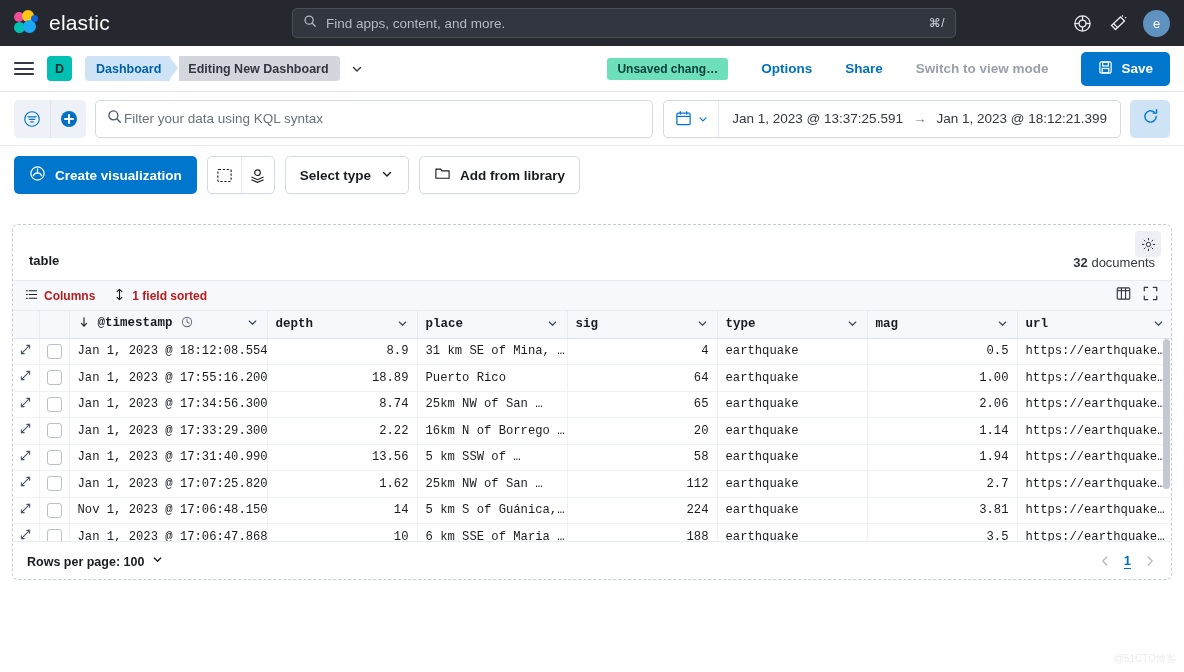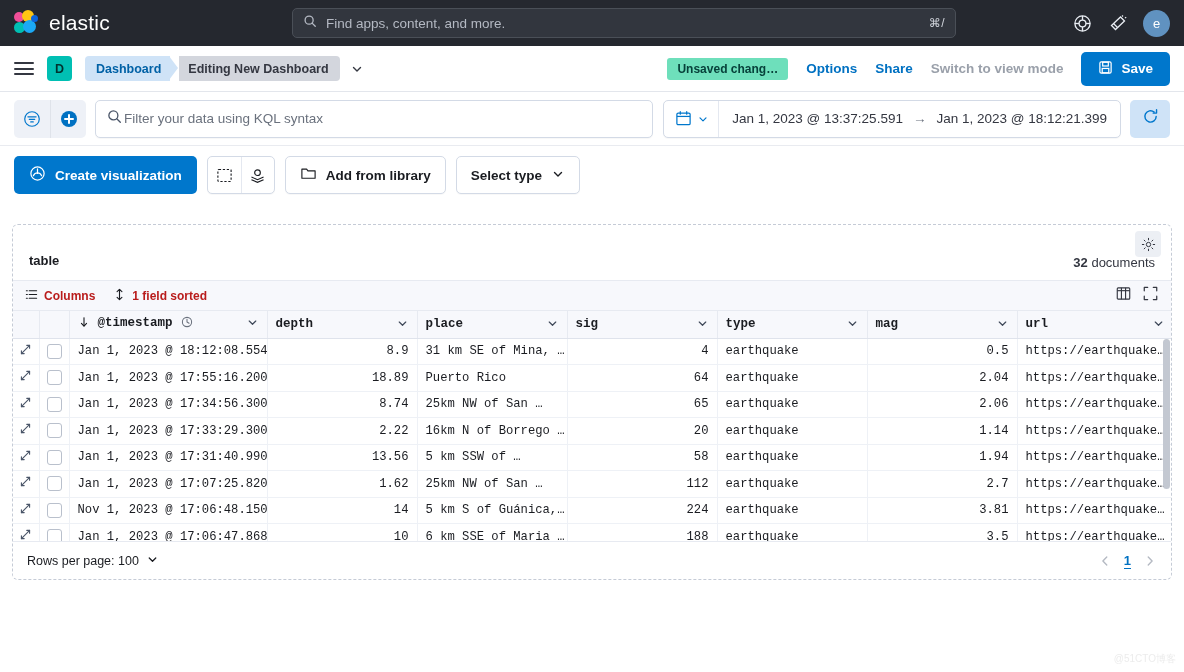"Unsaved chang…" .crumb-actions { gap: 18px -> 33px }
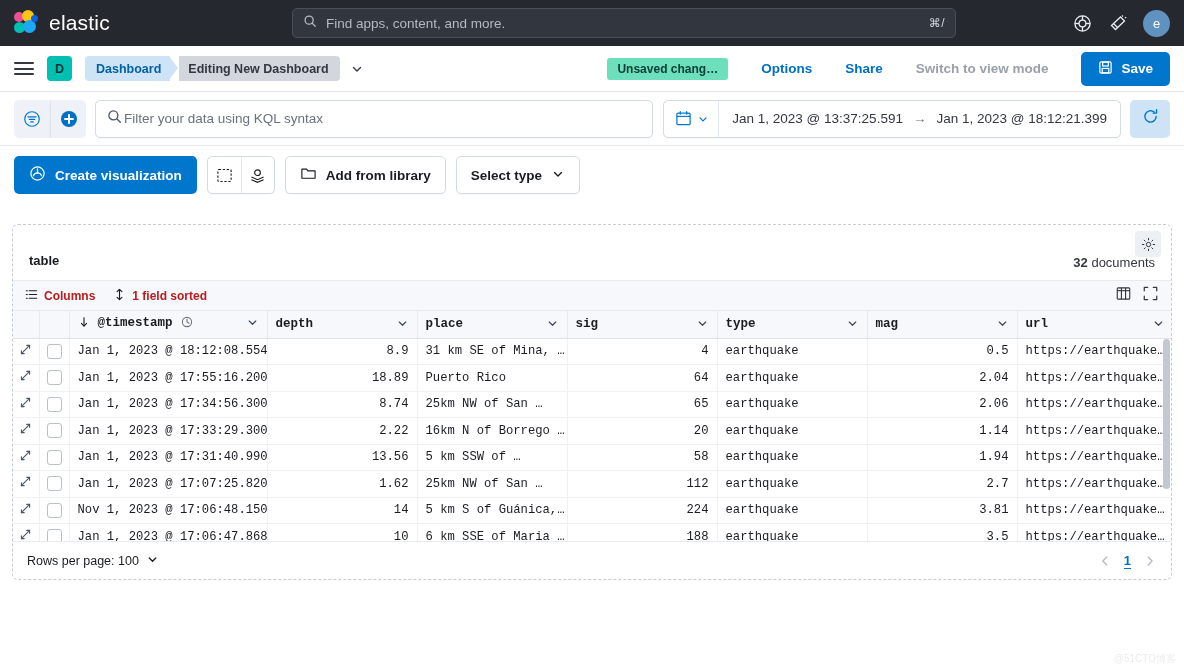"Add from library" div.btn-plain { order: before "Select type" -> after "Select type" }
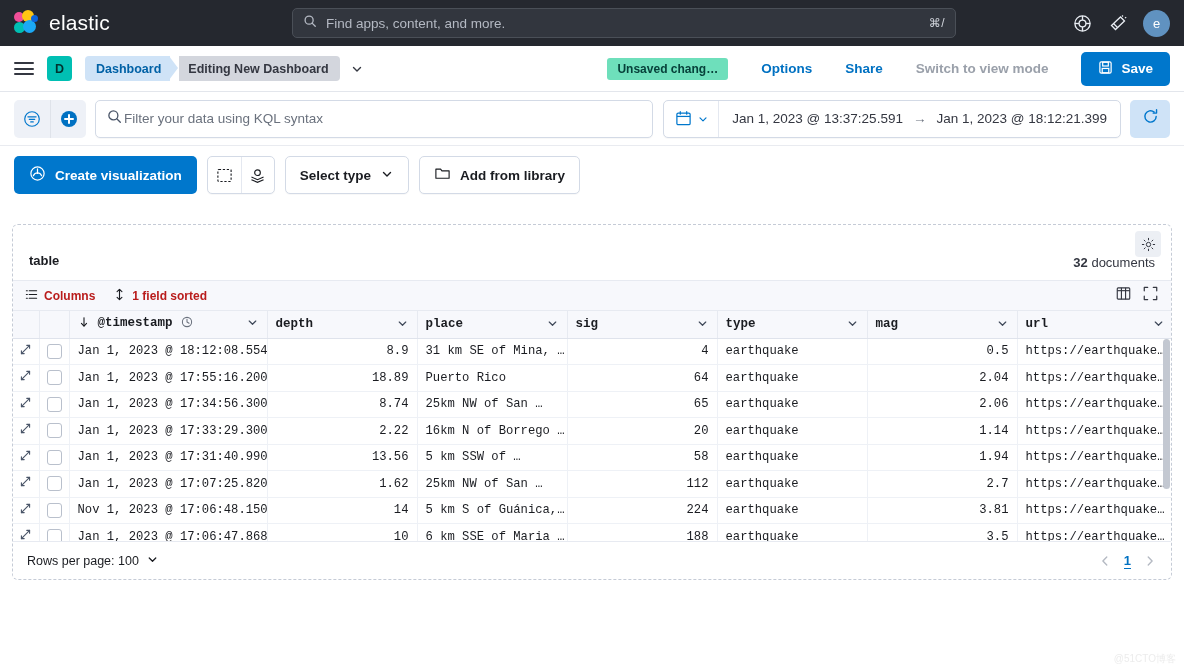"2.04" td.num { text: 2.04 -> 1.00 }
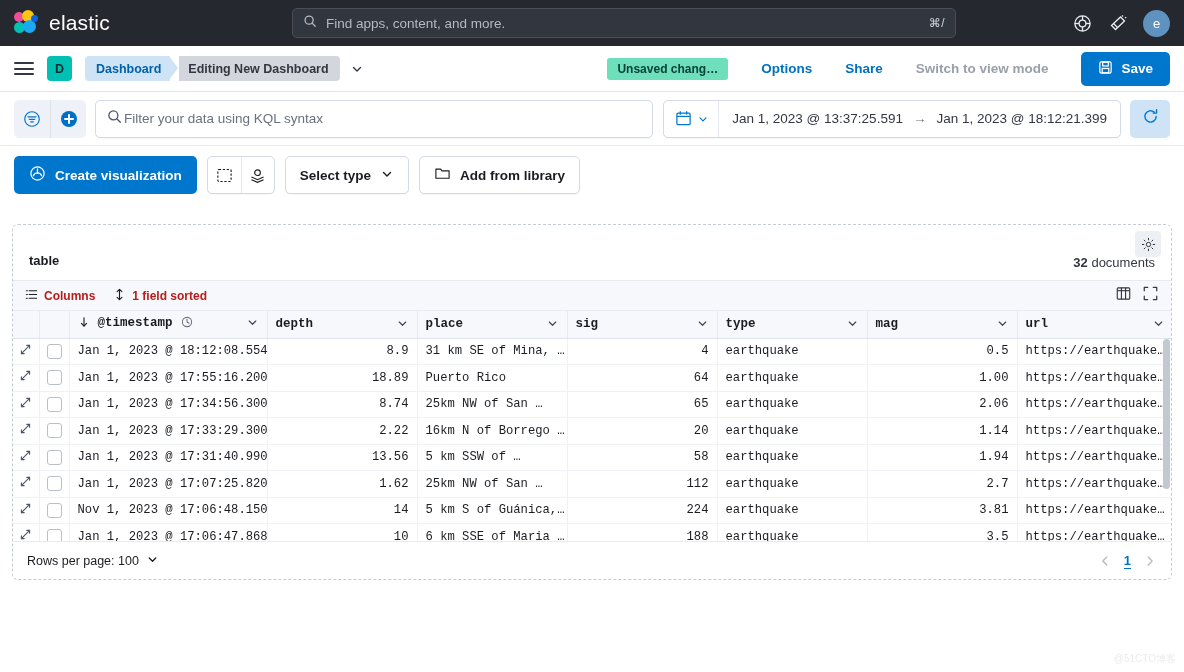"Rows per page: 100" .rpp { align-items: center -> flex-end; font-weight: normal -> bold }
